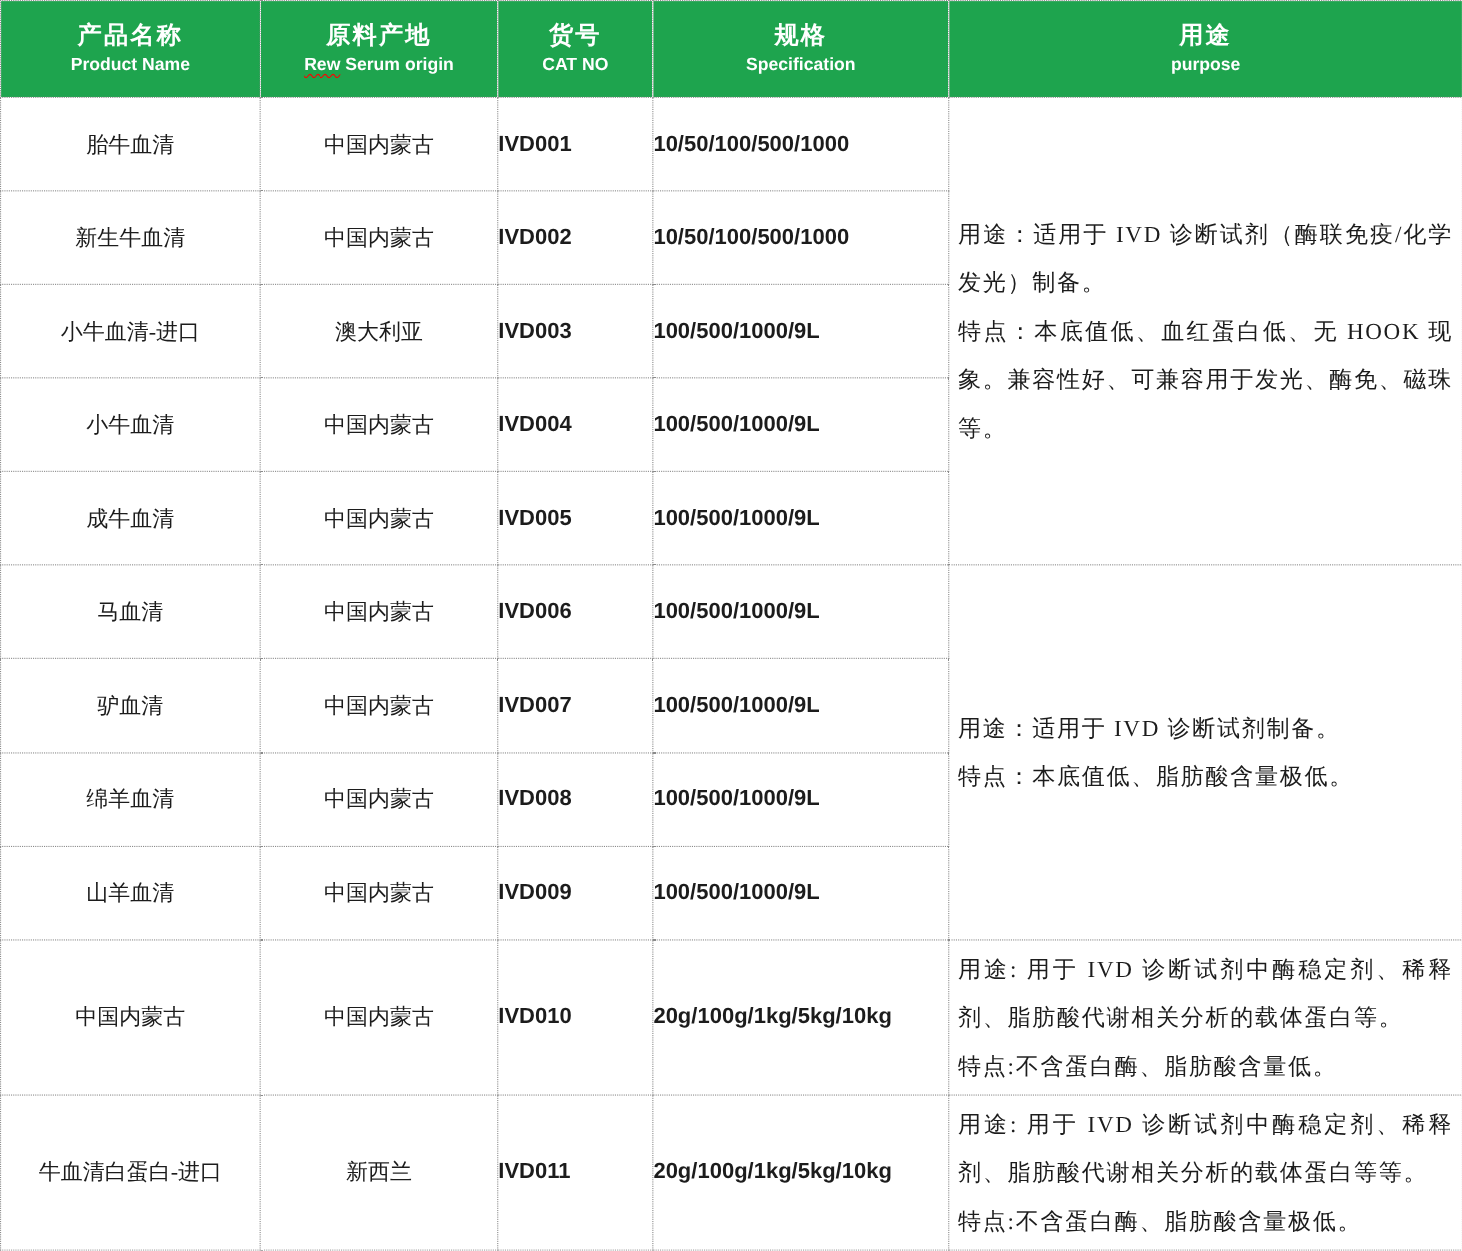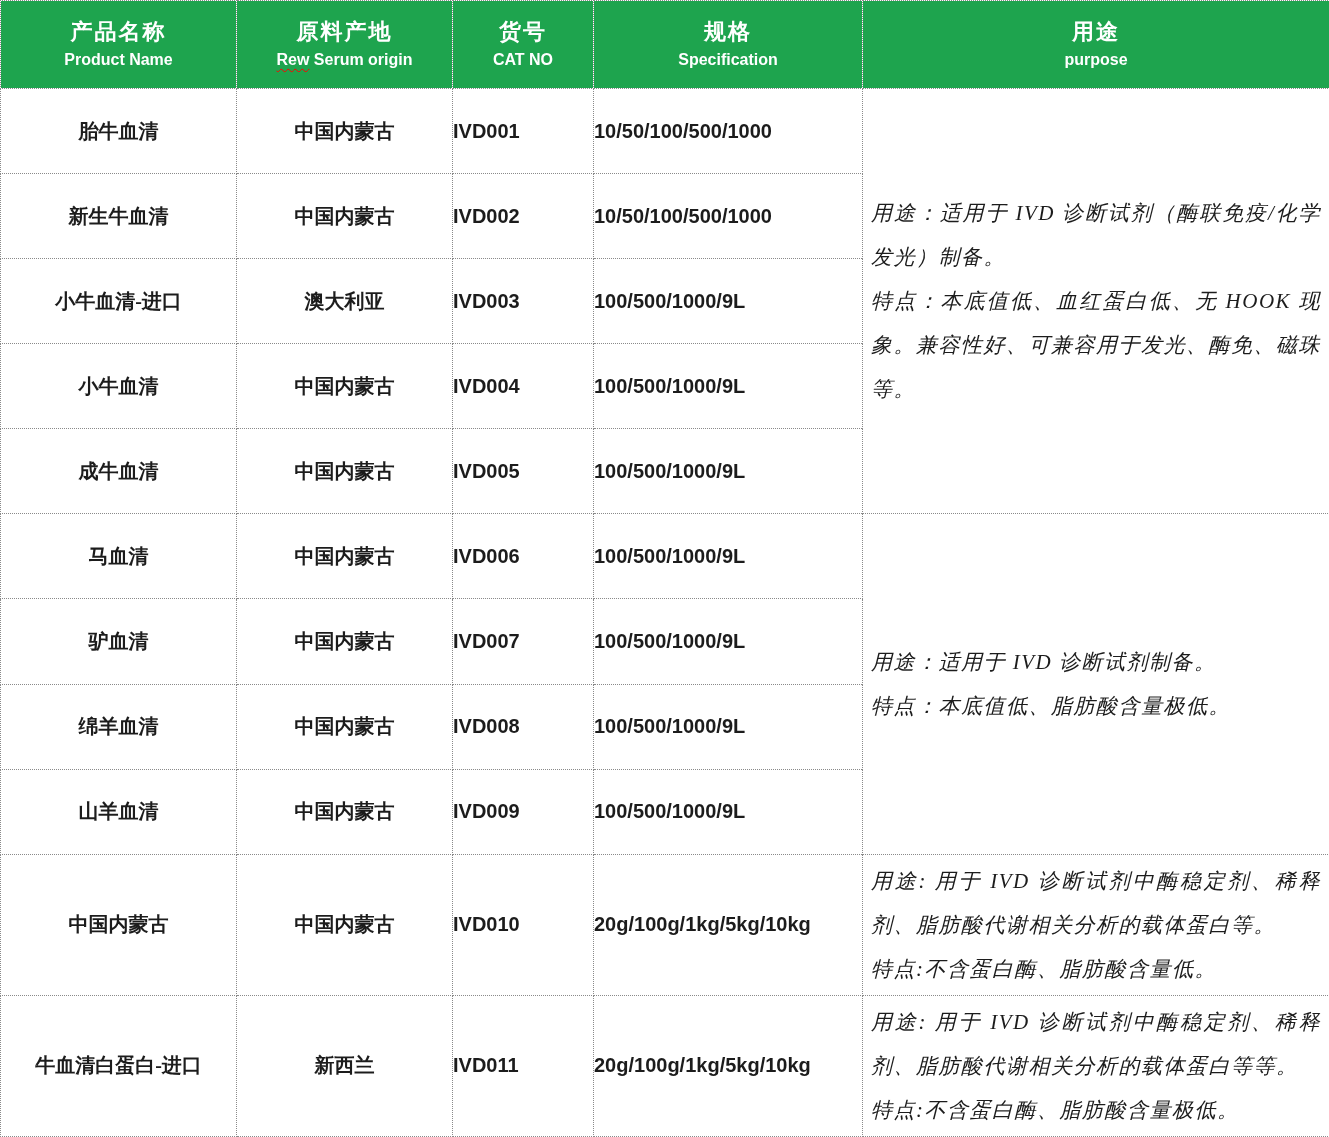"胎牛血清" td.c-name, td.c-origin { font-weight: bold -> normal }
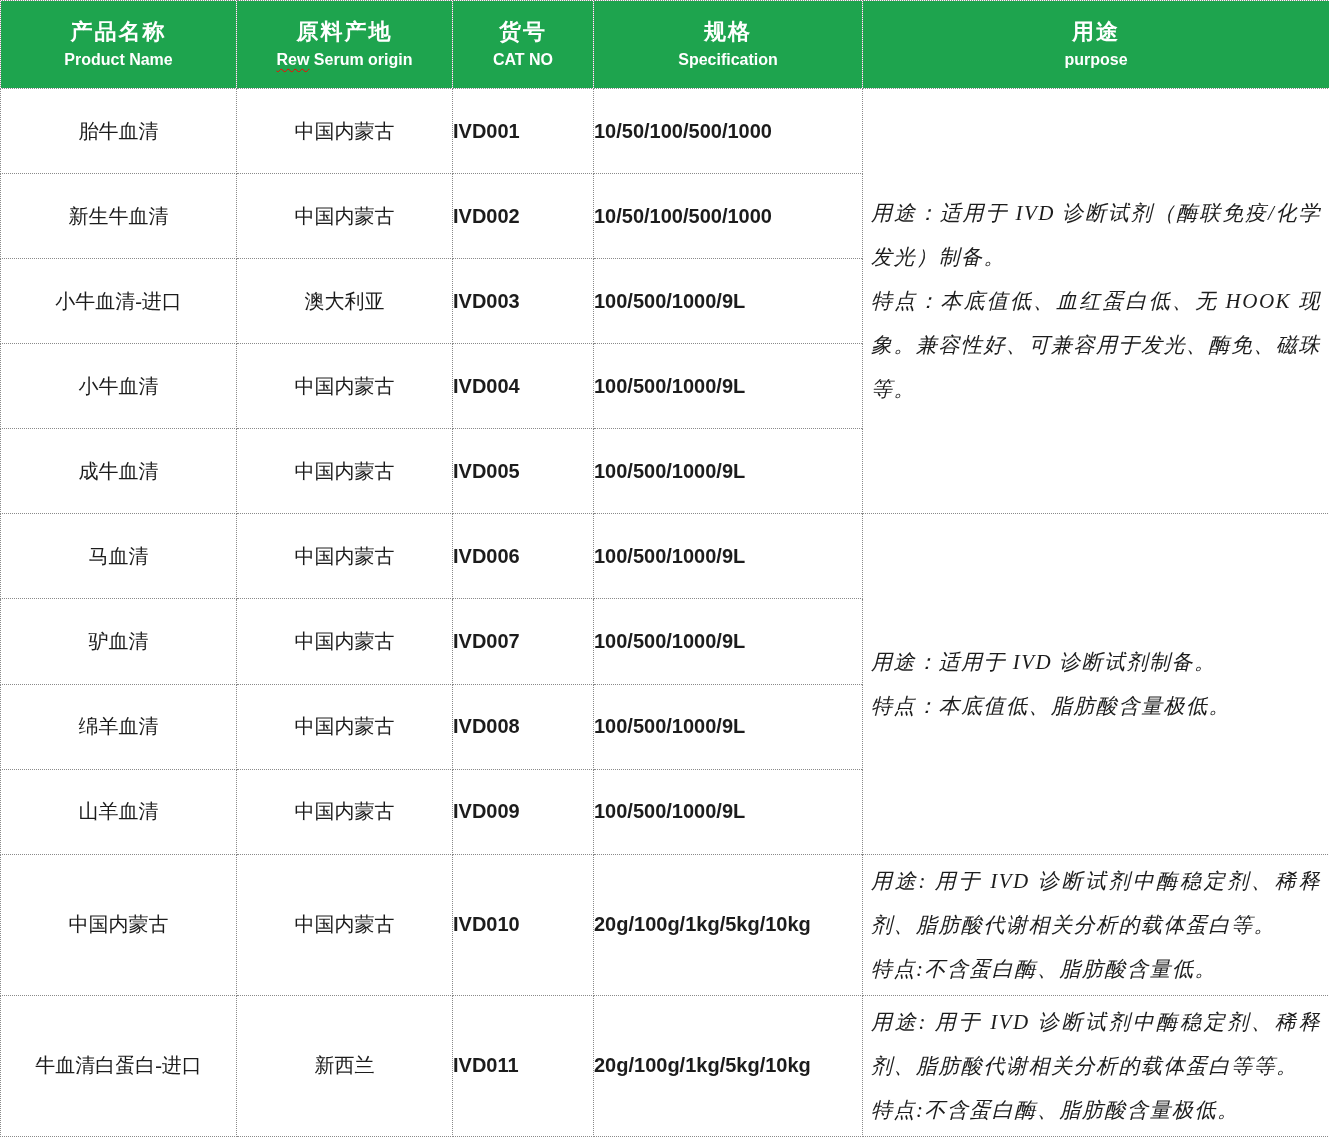"用途：适用于 IVD 诊断试剂（酶联免疫/化学发光）制备。" td.c-purpose { font-style: italic -> none }
